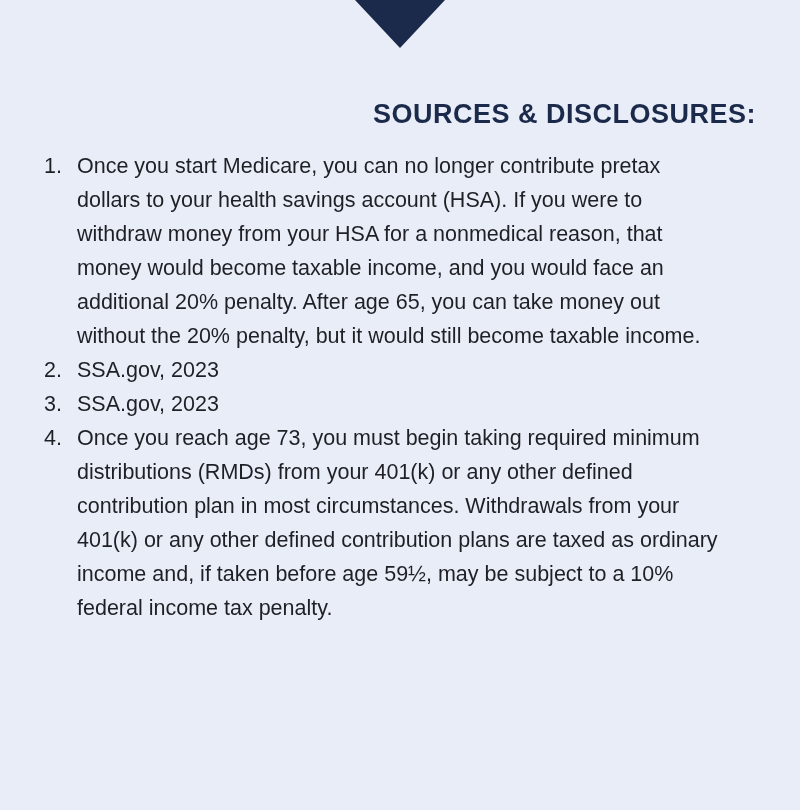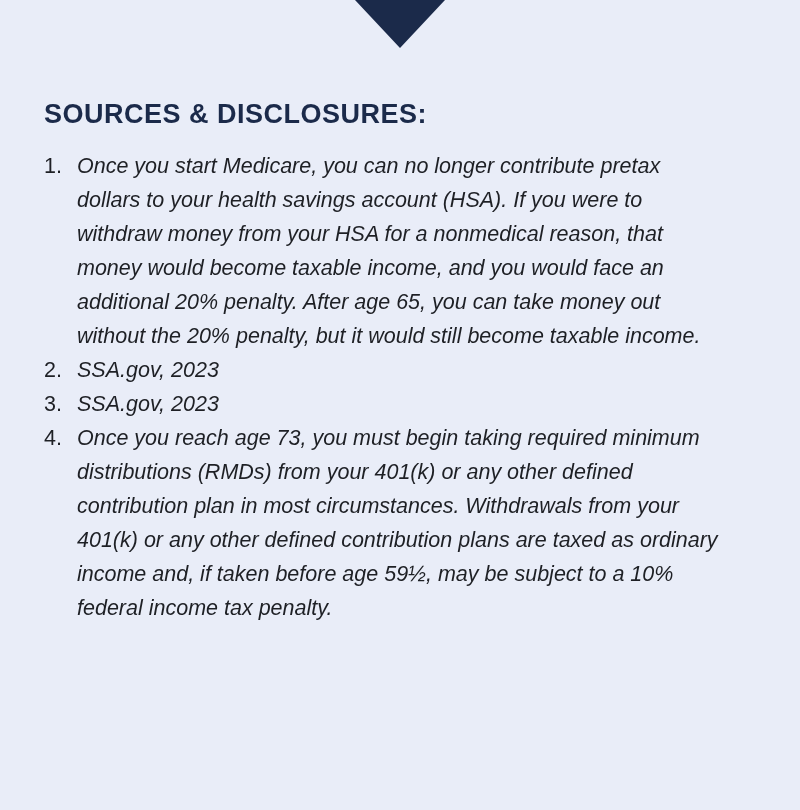"SOURCES & DISCLOSURES:" h1.section-title { text-align: none -> right }
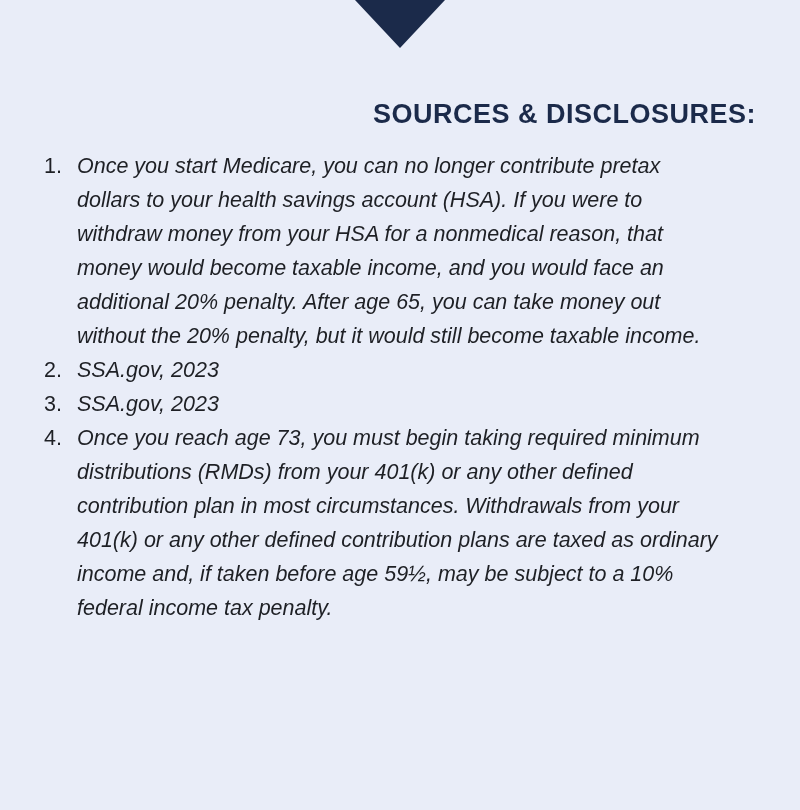"Once you start Medicare, you" ol.disclosures .txt { font-style: italic -> none }
